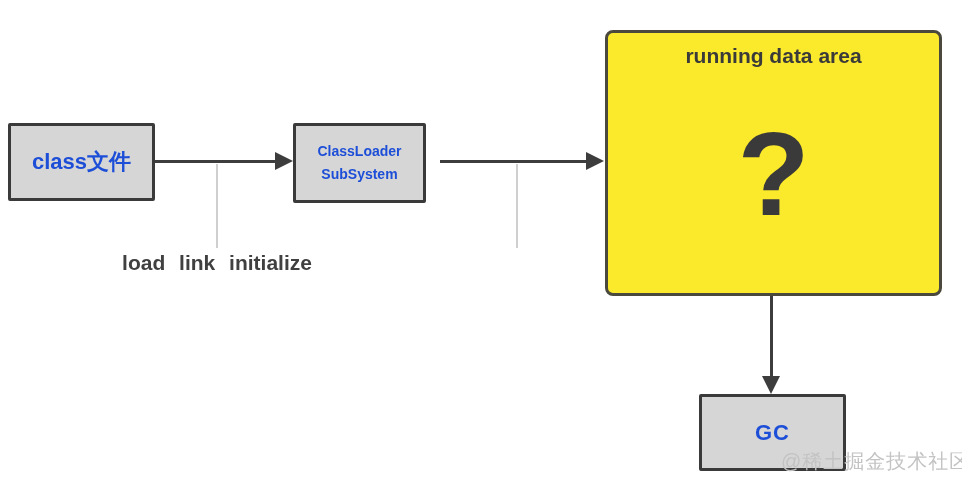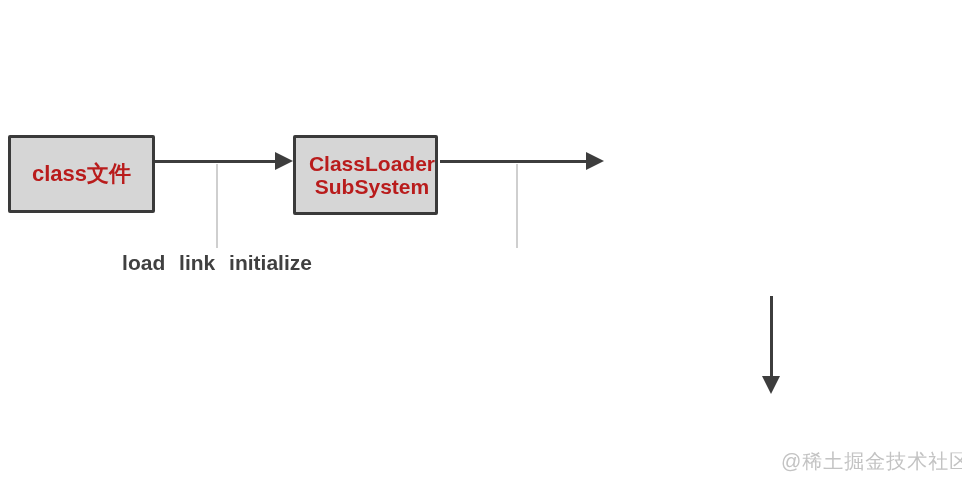"running data area" div.node-rda { html: none -> <div> <div>running data area</div> <div>?</div> </div> }
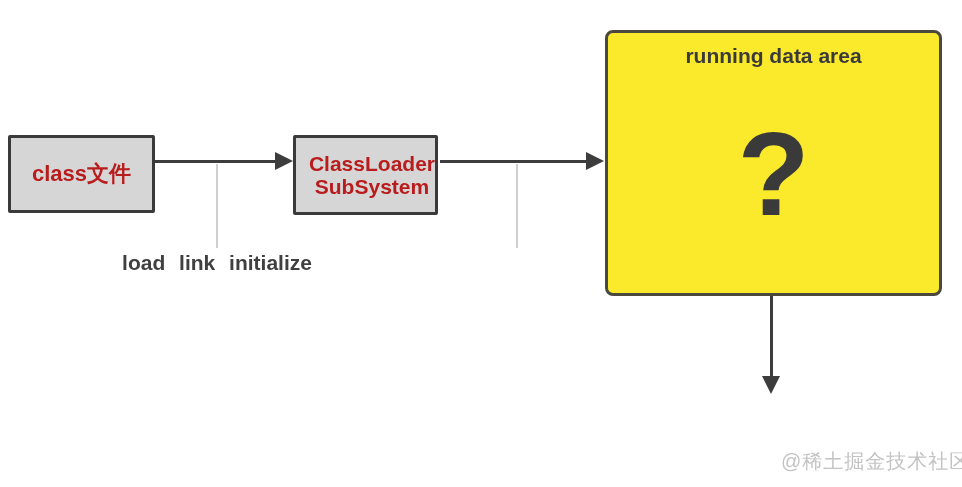"class文件" .node { color: #b91c1c -> #1d4ed8; margin-top: 12px -> none }
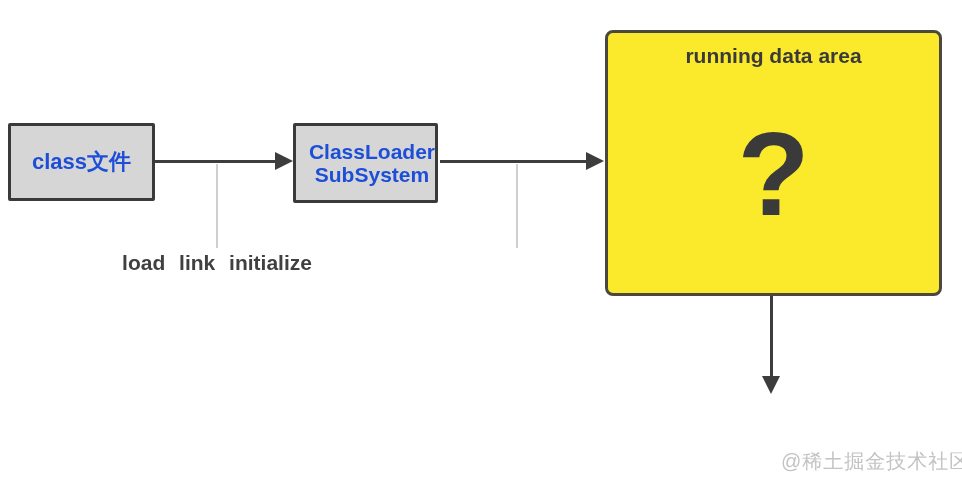"ClassLoader" .node-classloader { font-size: 21px -> 14px; justify-content: flex-end -> none; width: 145px -> 133px }
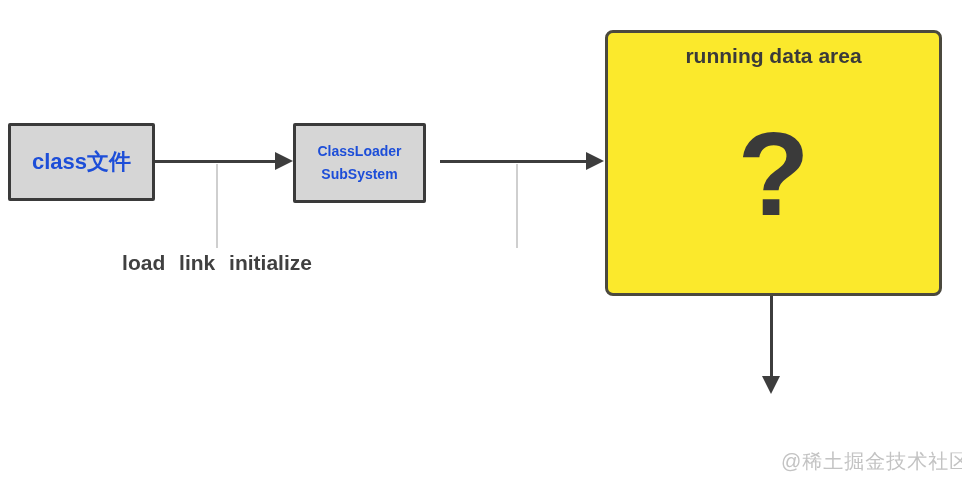"GC" div.node { html: none -> <div> <span>GC</span> </div> }
